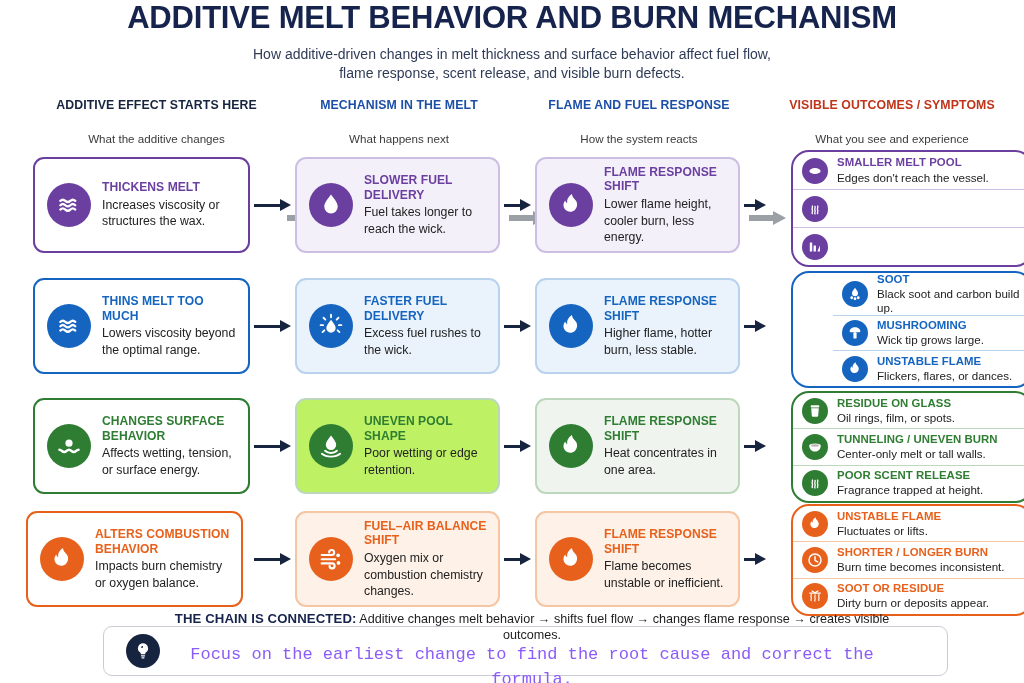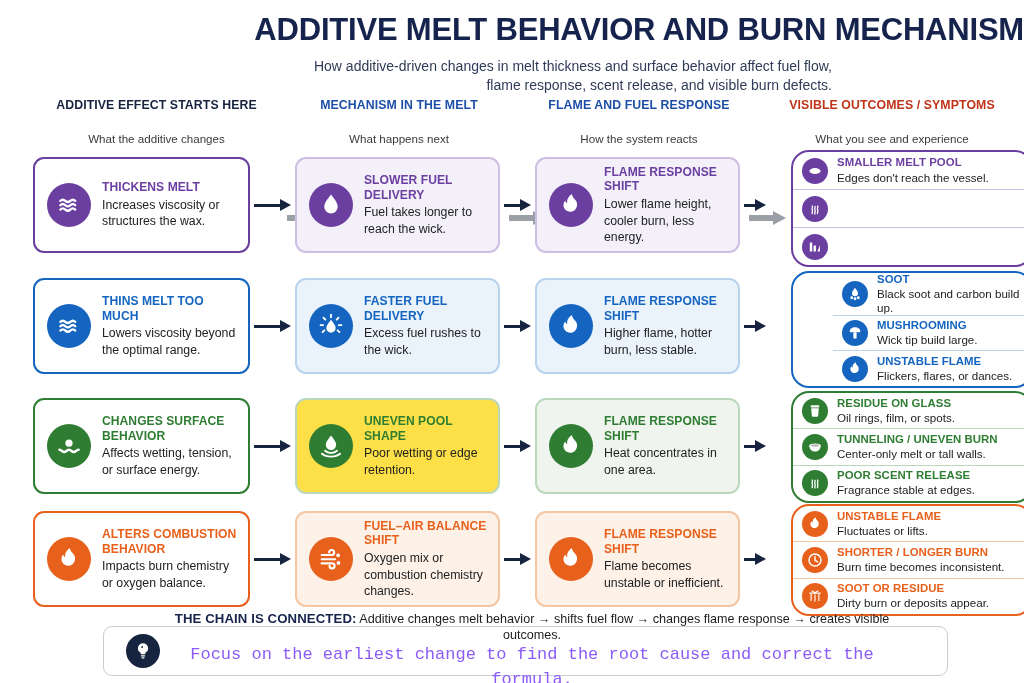"ADDITIVE MELT BEHAVIOR AND BURN" .hdr { padding-top: 12px -> 0; text-align: right -> center }
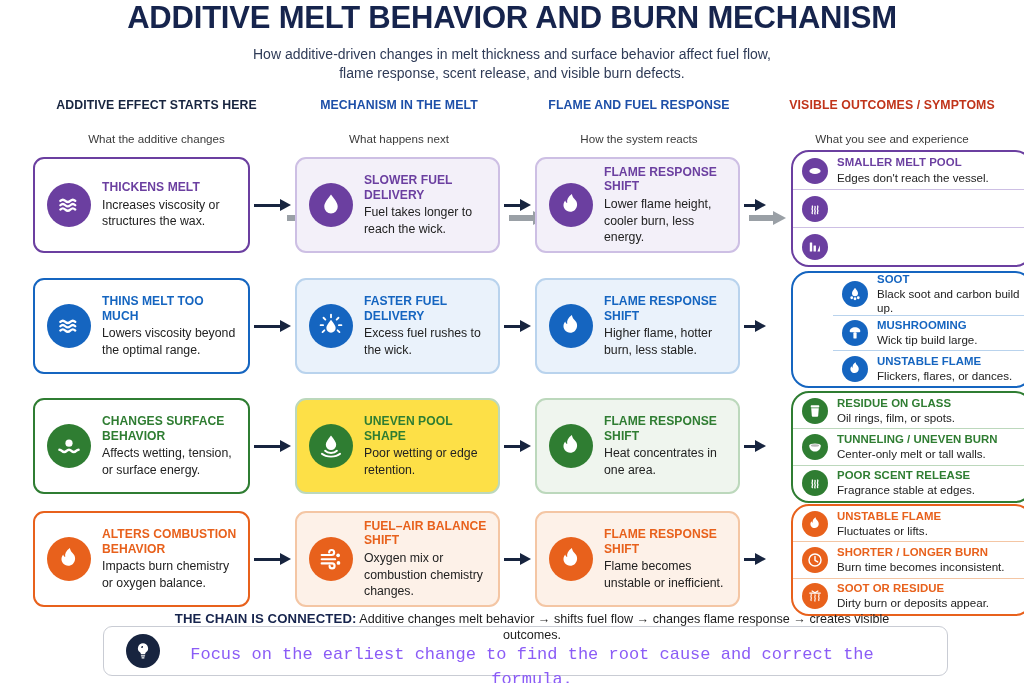"Wick tip build large." div.od { text: build -> grows }
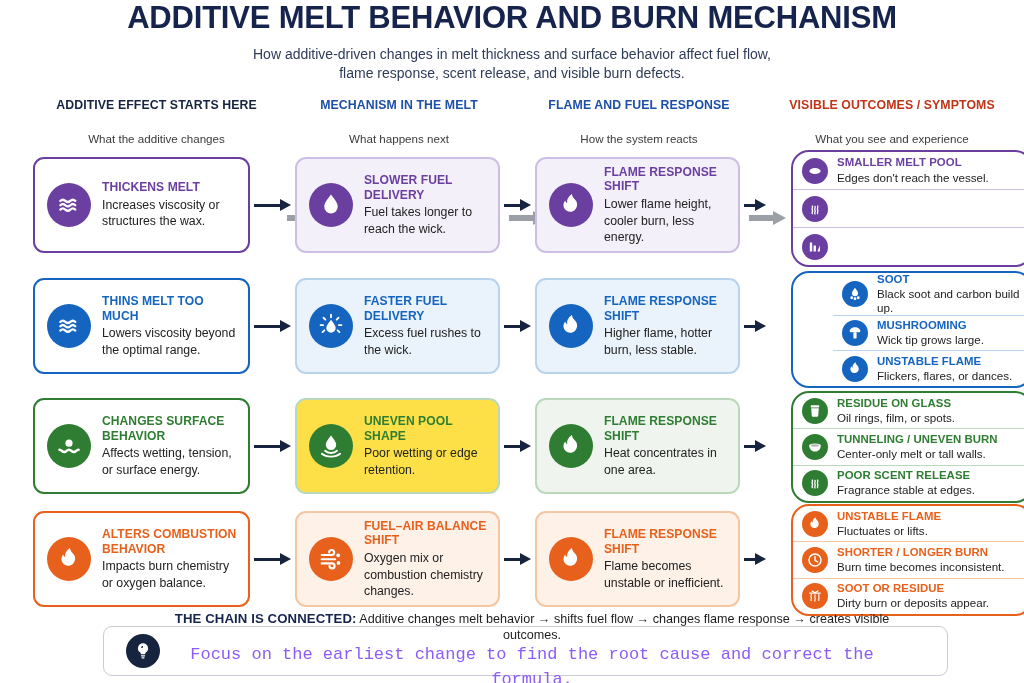"UNEVEN POOL SHAPE" div.card { background: #fde047 -> #bef264 }
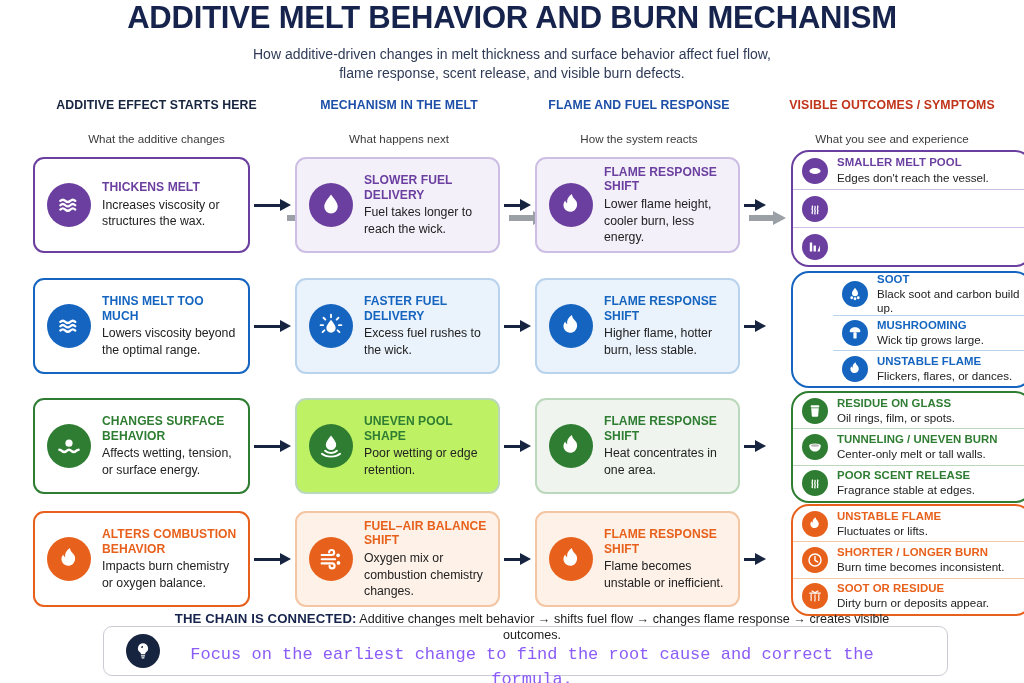"Fragrance stable at edges." div.od { text: stable at edges -> trapped at height }
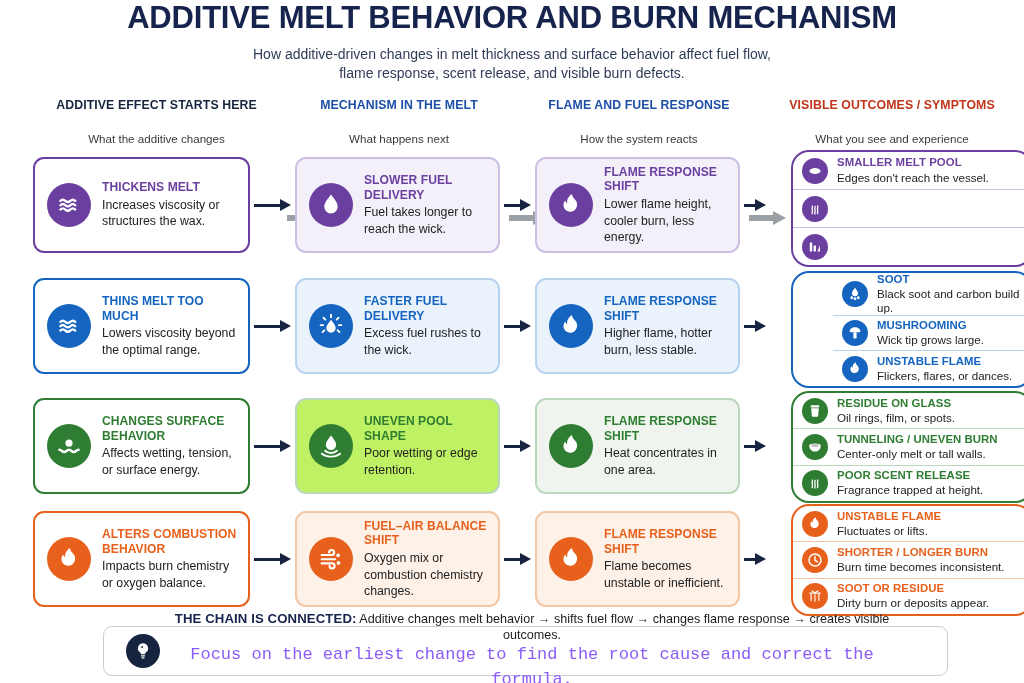"ALTERS COMBUSTION BEHAVIOR" div.card { left: 33px -> 26px }
